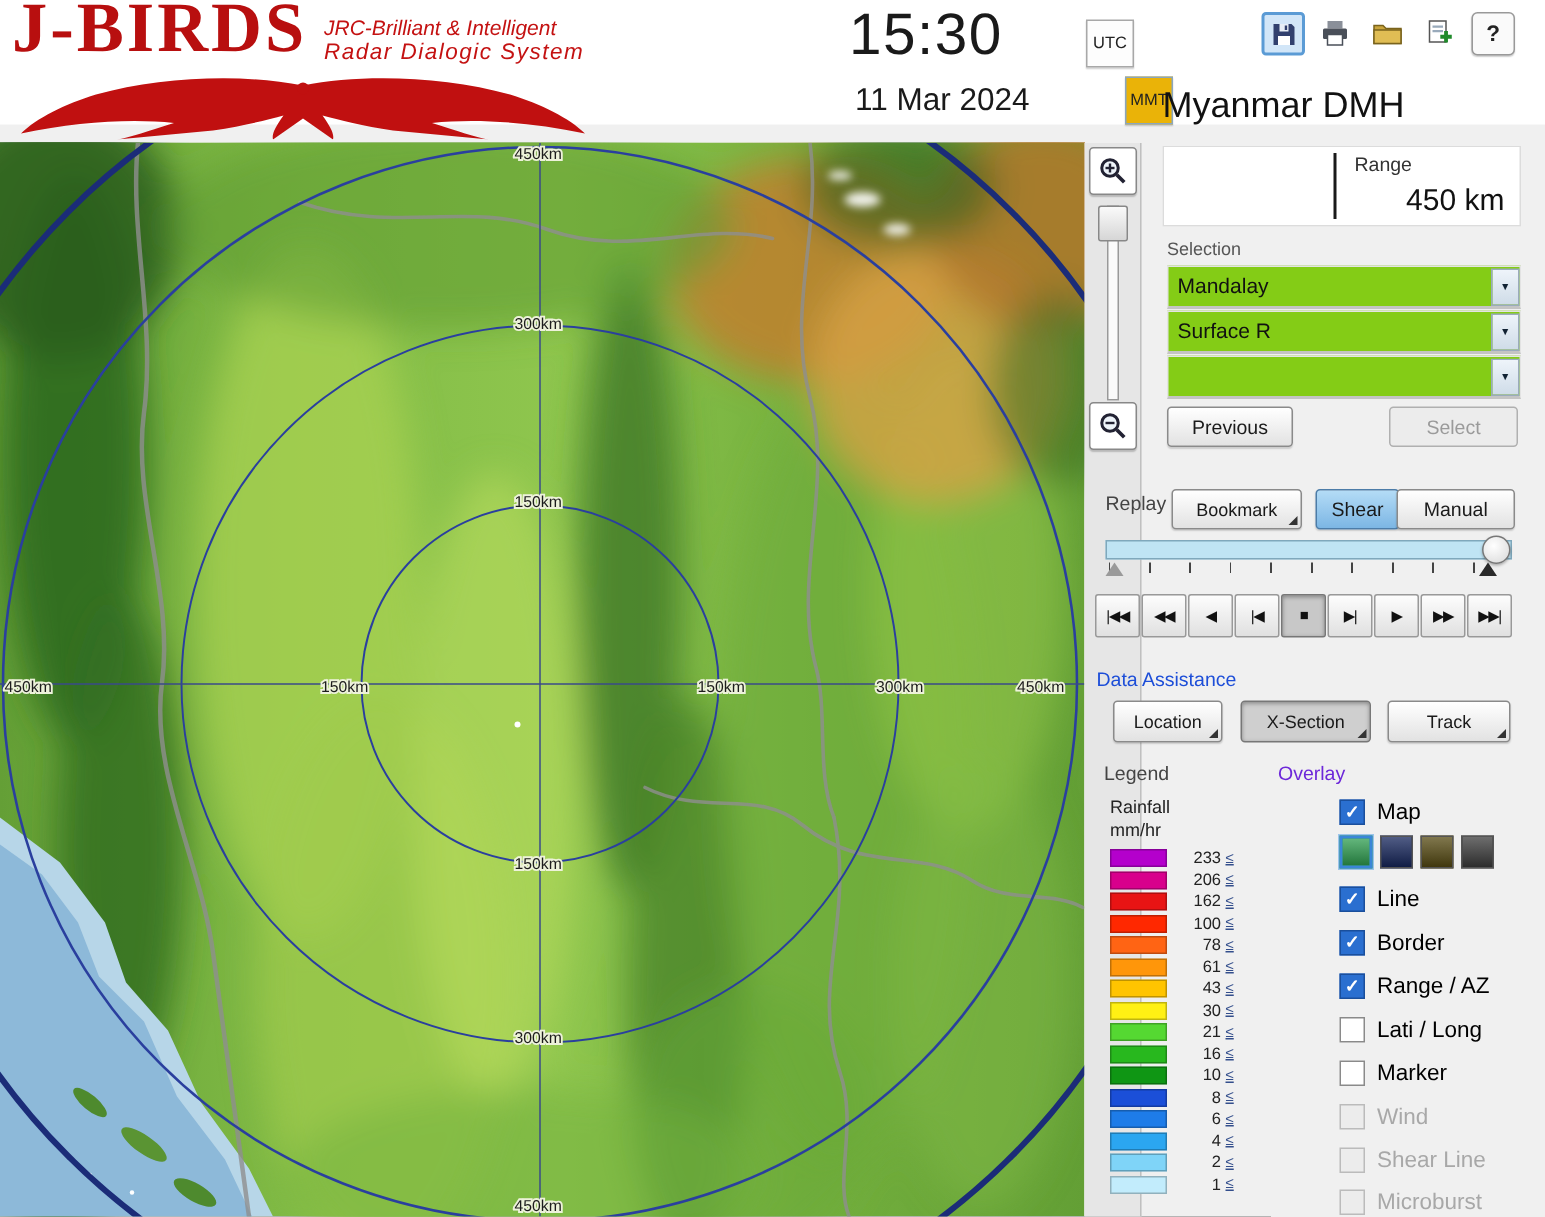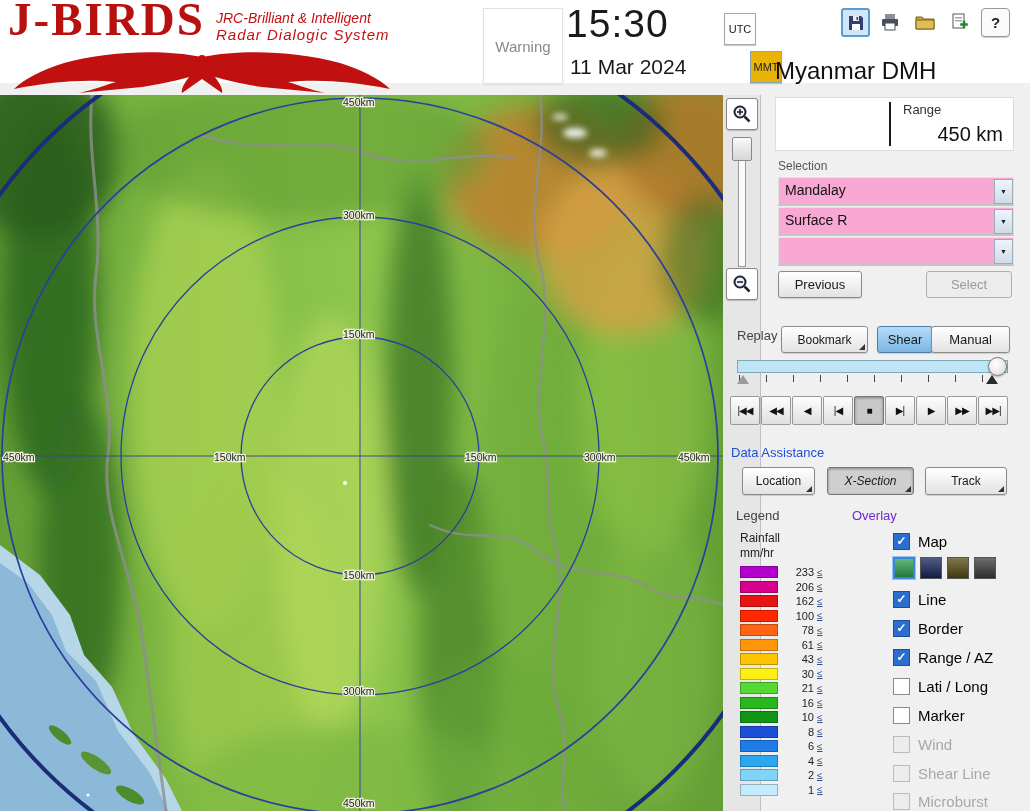"Warning" div.warning-box { html: <div> <span>Warning</span> </div> -> none }
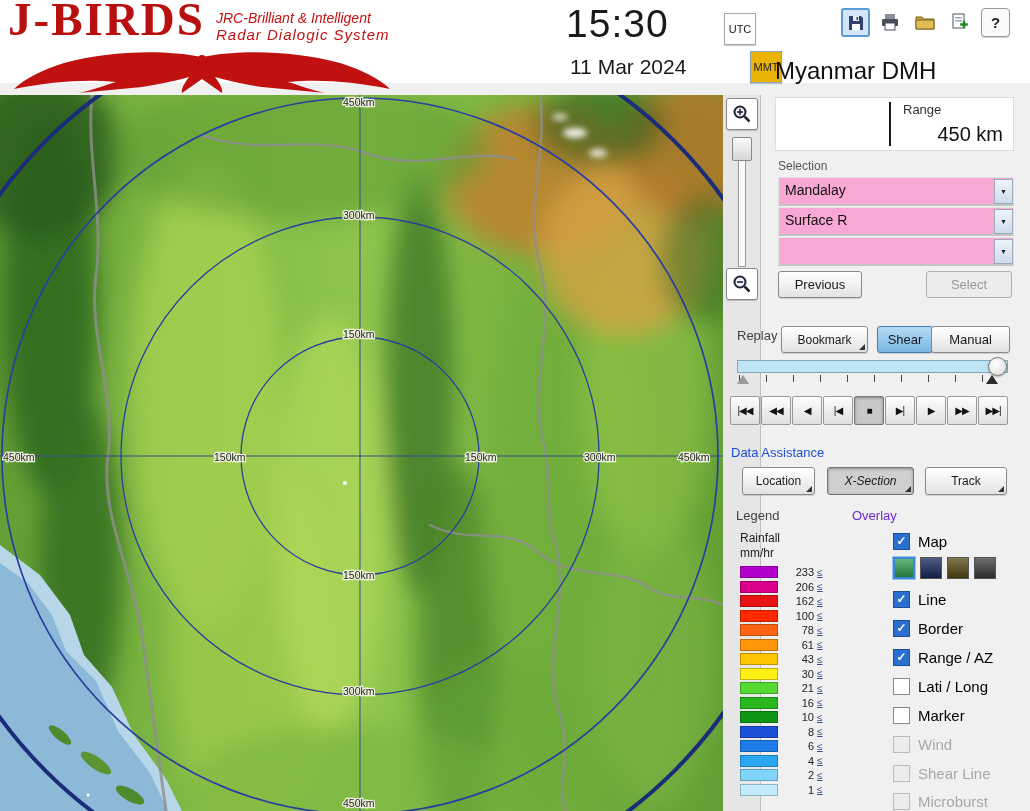"Mandalay" .dd { background: #f9a8d4 -> #84cc16 }
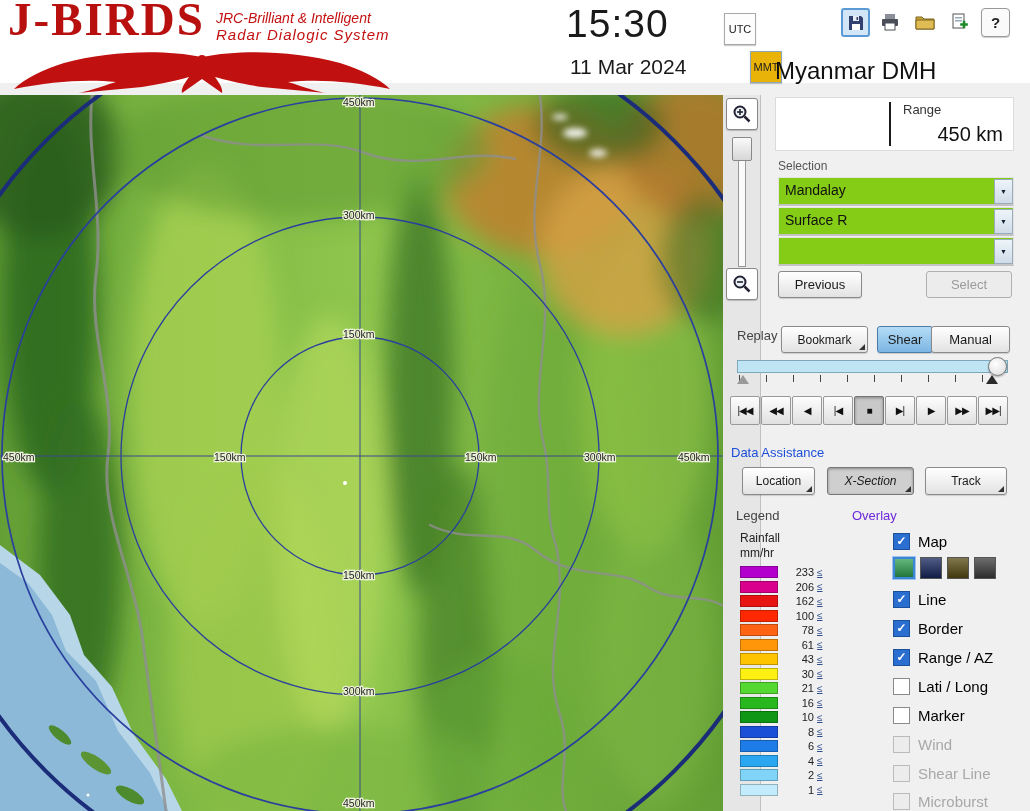"X-Section" .btn.pressed { font-style: italic -> none }
